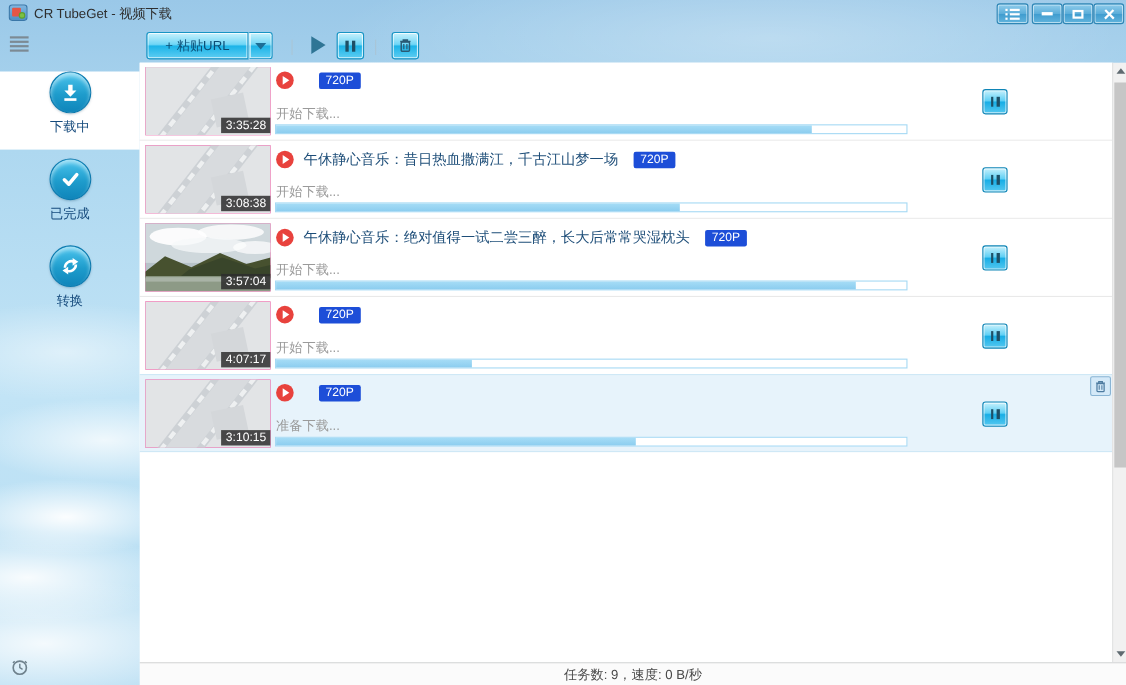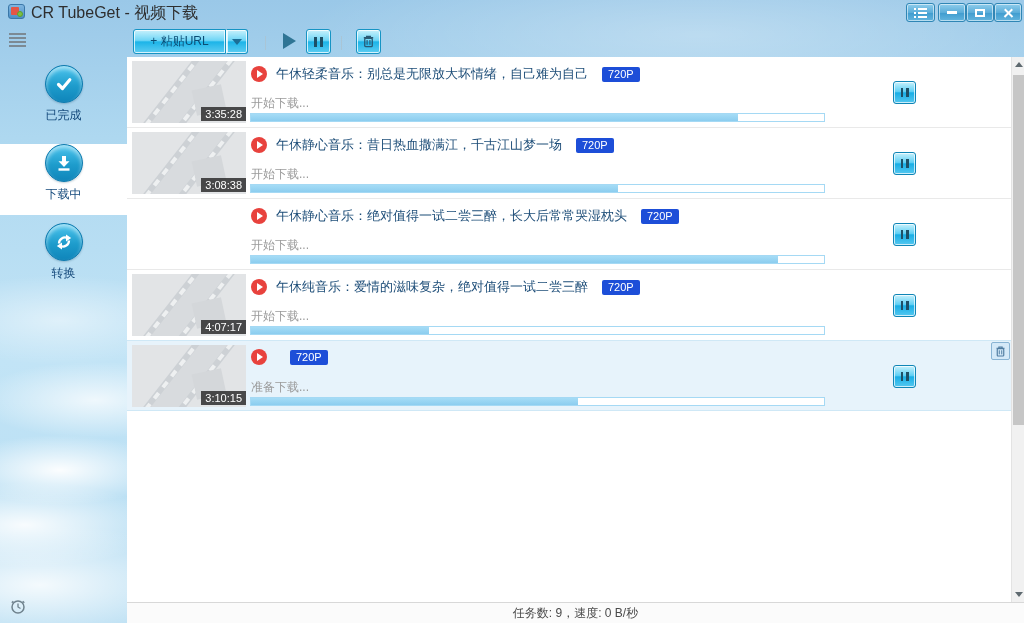"CR TubeGet - 视频下载" .win-title { font-size: 16px -> 12px }
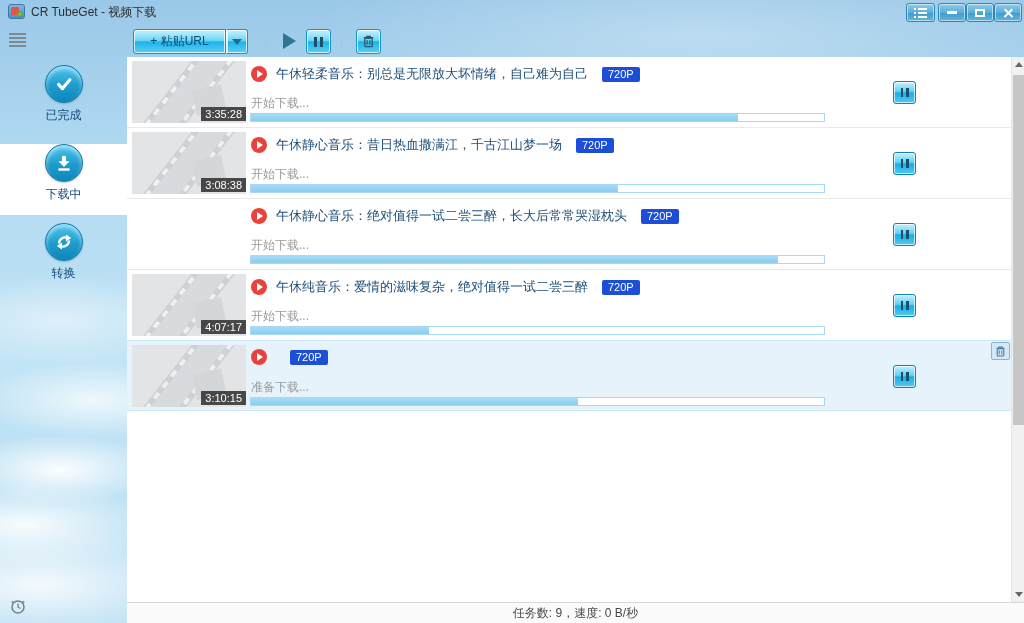"午休轻柔音乐：别总是无限放大坏情绪，自己难为自己" span.row-title { html: <span>午休轻柔音乐：别总是无限放大坏情绪，自己难为自己</span> -> none }
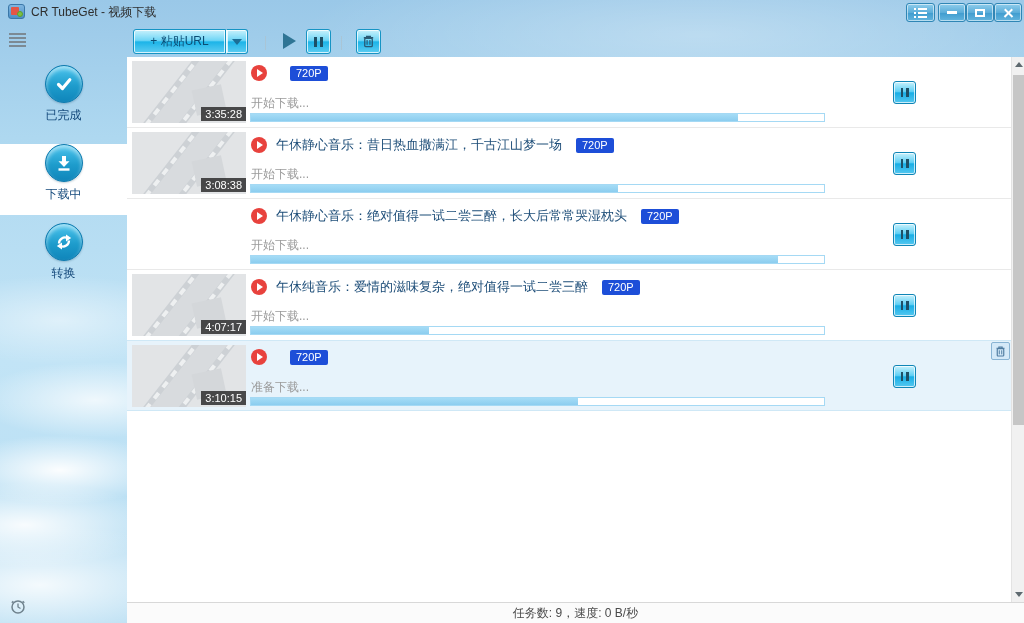"已完成" div.side-item { order: before "下载中" -> after "下载中" }
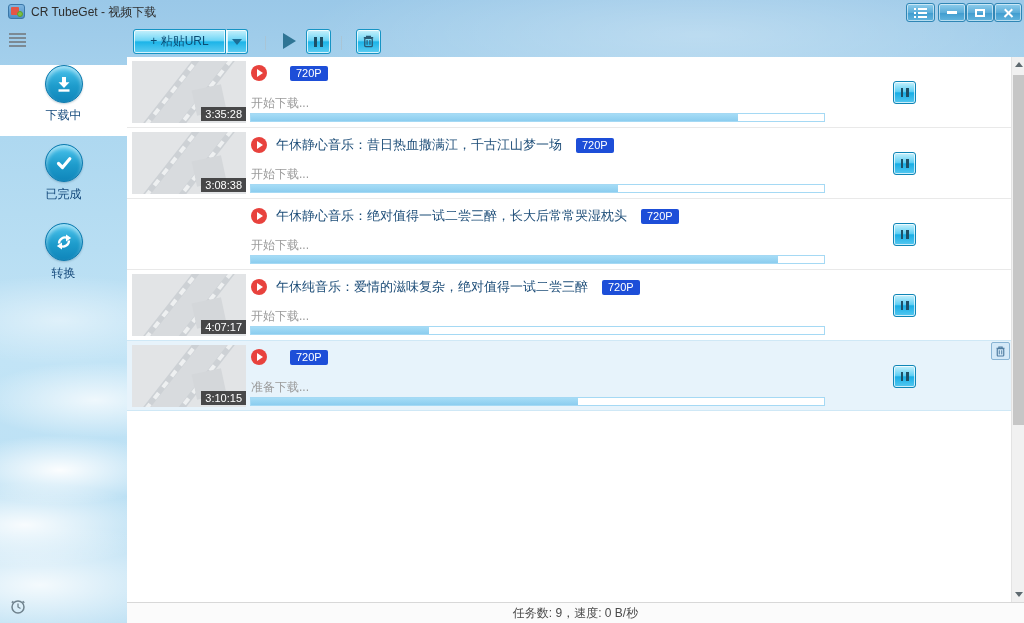"3:57:04" div.thumb { html: none -> <div> <svg> <rect></rect> <rect></rect> <ellipse></ellipse> <ellipse></ellipse> <ellipse></ellipse> <ellipse></ellipse> <polygon></polygon> <polygon></polygon> <rect></rect> <rect></rect> </svg> <span>3:57:04</span> </div> }
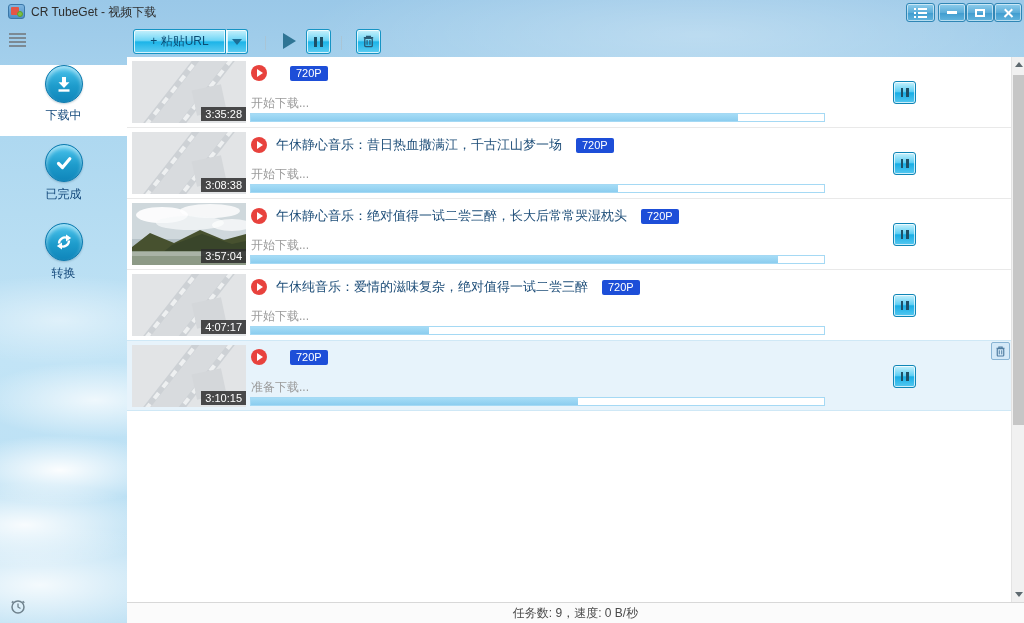"午休纯音乐：爱情的滋味复杂，绝对值得一试二尝三醉" span.row-title { html: <span>午休纯音乐：爱情的滋味复杂，绝对值得一试二尝三醉</span> -> none }
